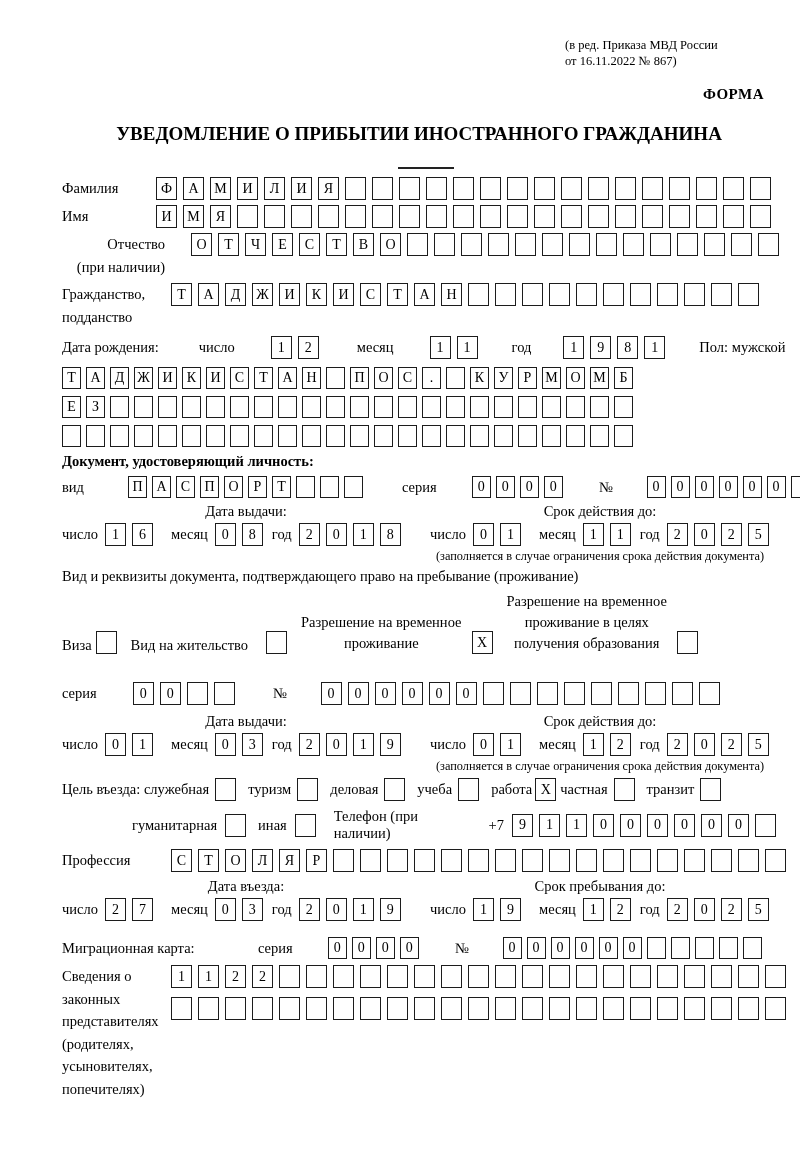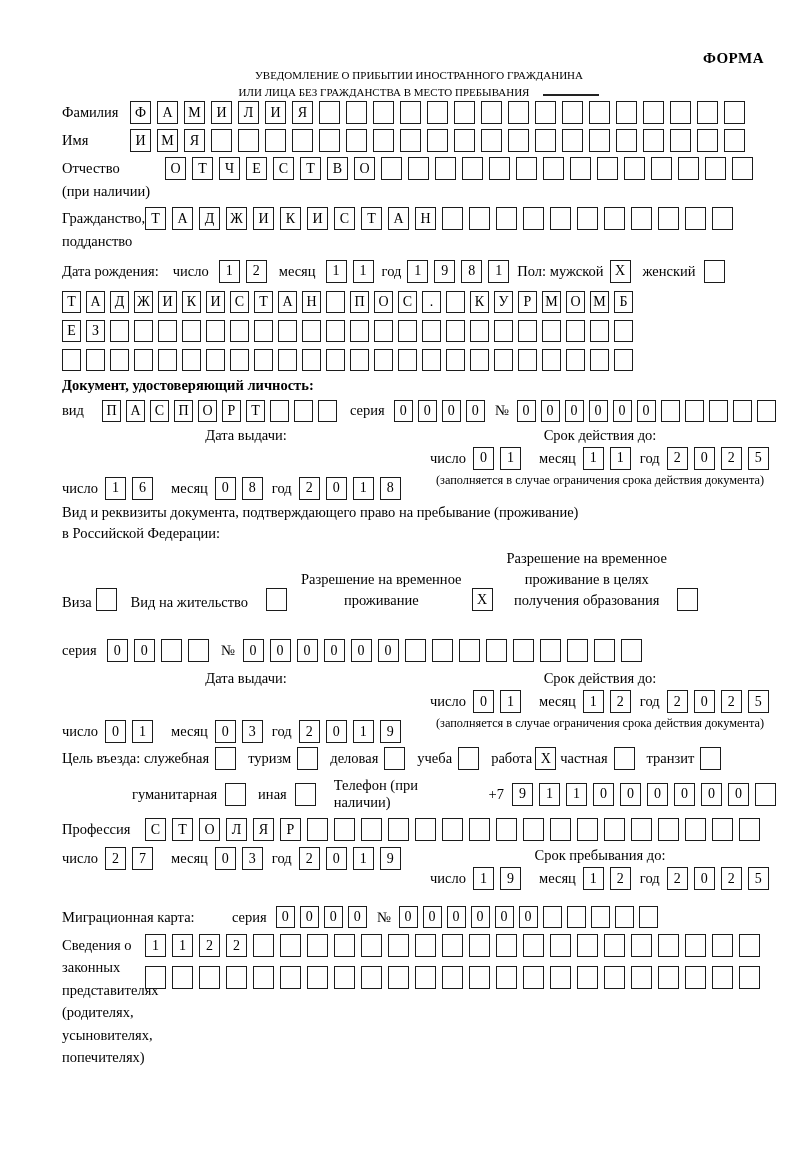"(в ред. Приказа МВД России" div.edition { html: none -> <div>(в ред. Приказа МВД России от 16.11.2022 № 867)</div> }
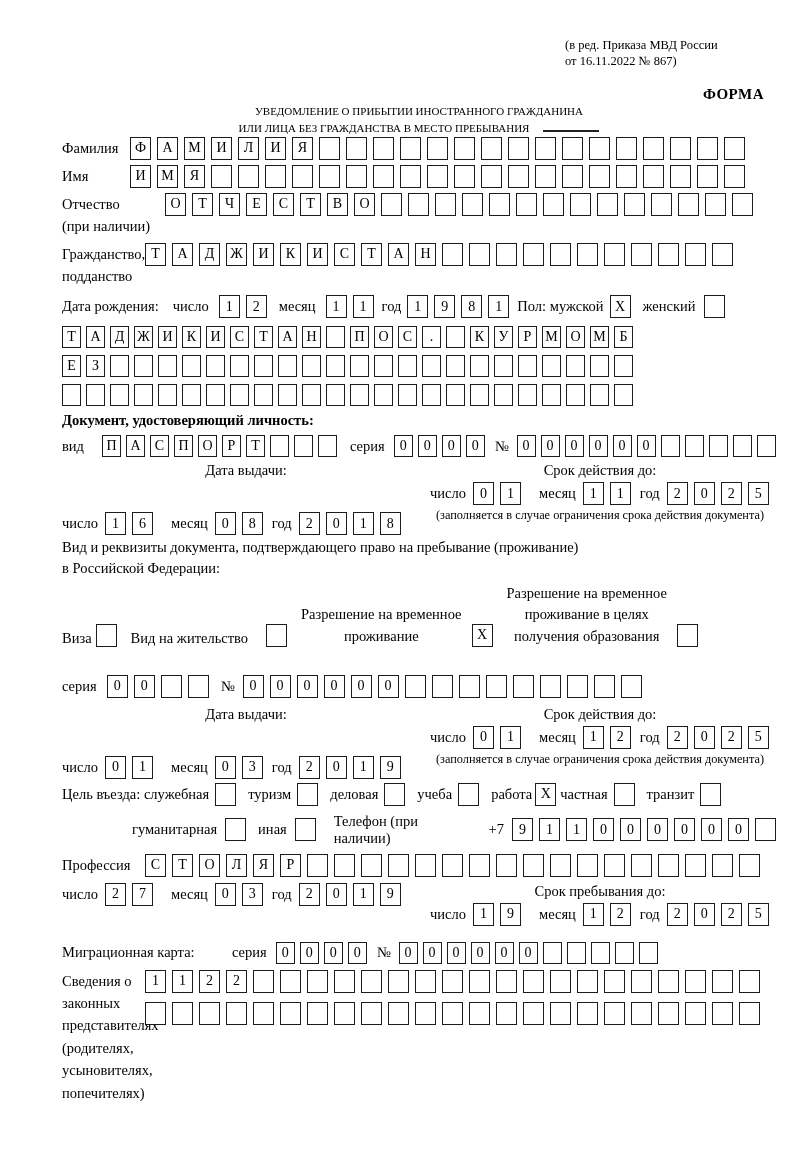"УВЕДОМЛЕНИЕ О ПРИБЫТИИ ИНОСТРАННОГО" .title { font-size: 11px -> 19px; font-weight: normal -> bold; margin-top: 0 -> 16px }
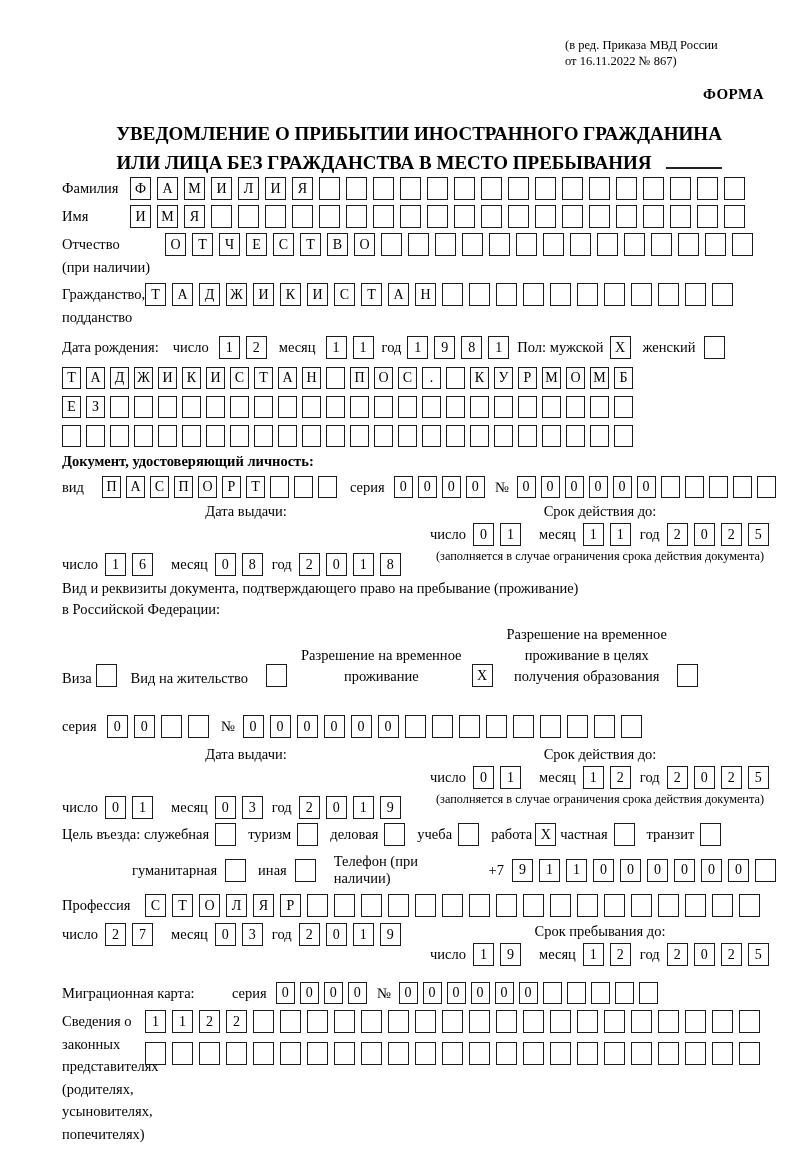"ИЛИ ЛИЦА БЕЗ ГРАЖДАНСТВА В" span { html: <span>ИЛИ ЛИЦА БЕЗ ГРАЖДАНСТВА В МЕСТО ПРЕБЫВАНИЯ</span> -> none }
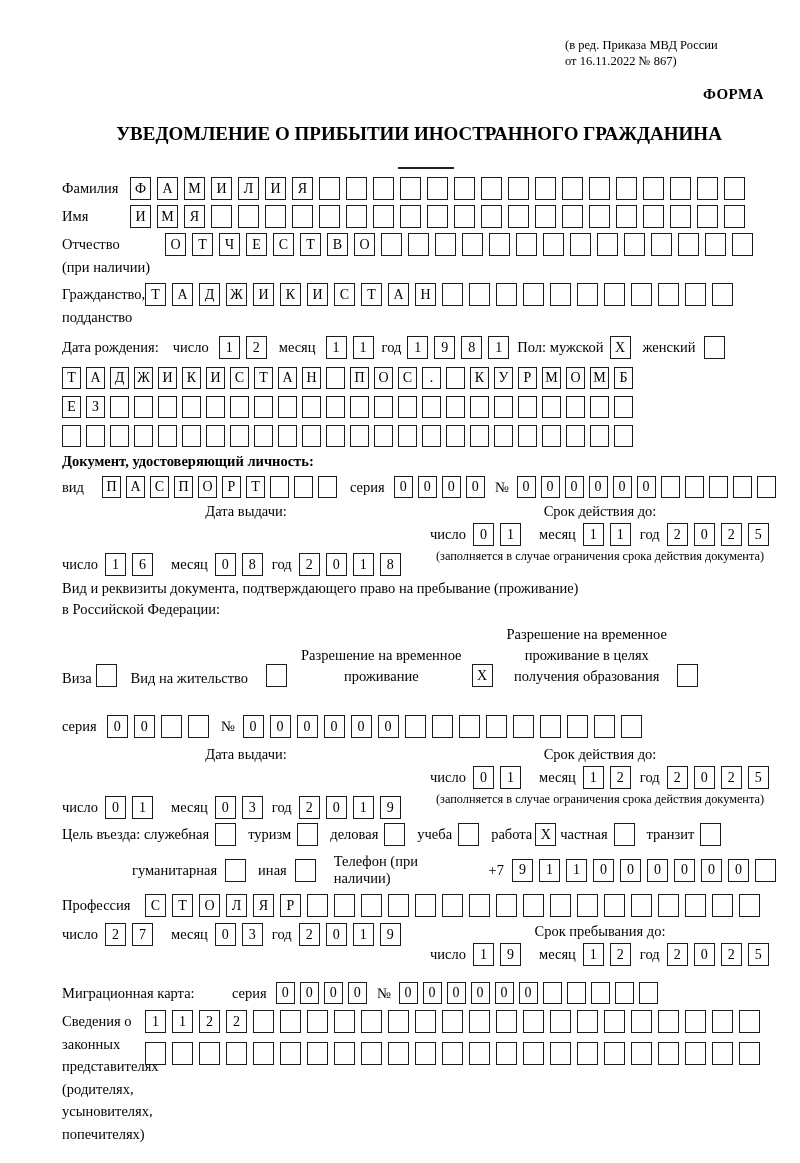"Фамилия" .frow { gap: none -> 26px }
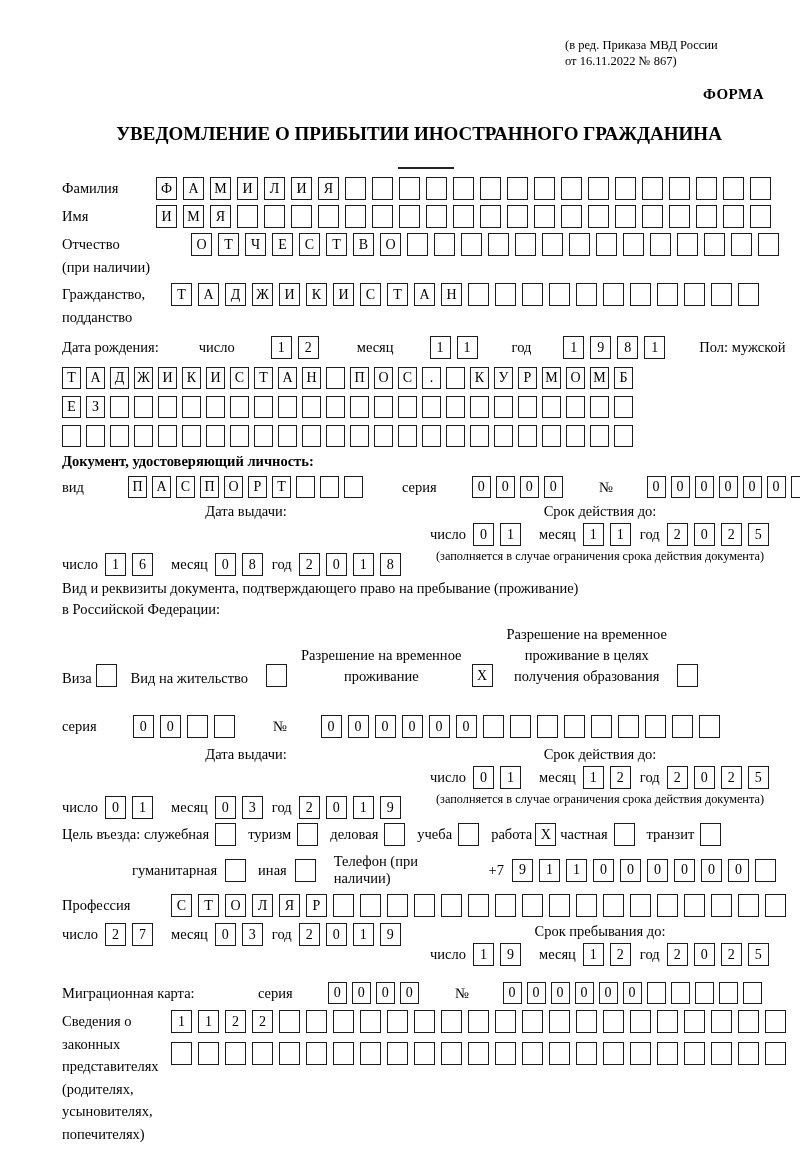"Отчество" .w103 { text-align: none -> right }
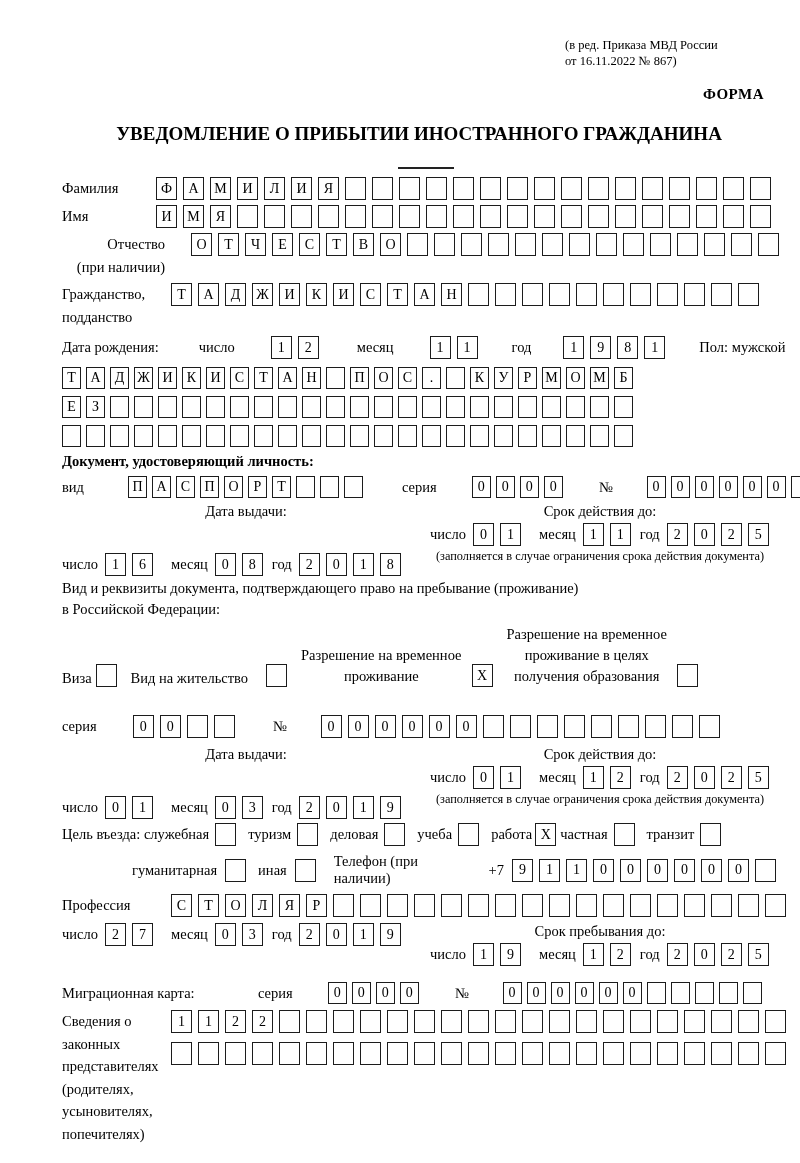"Дата выдачи:" .dcol-l { gap: 30px -> none }
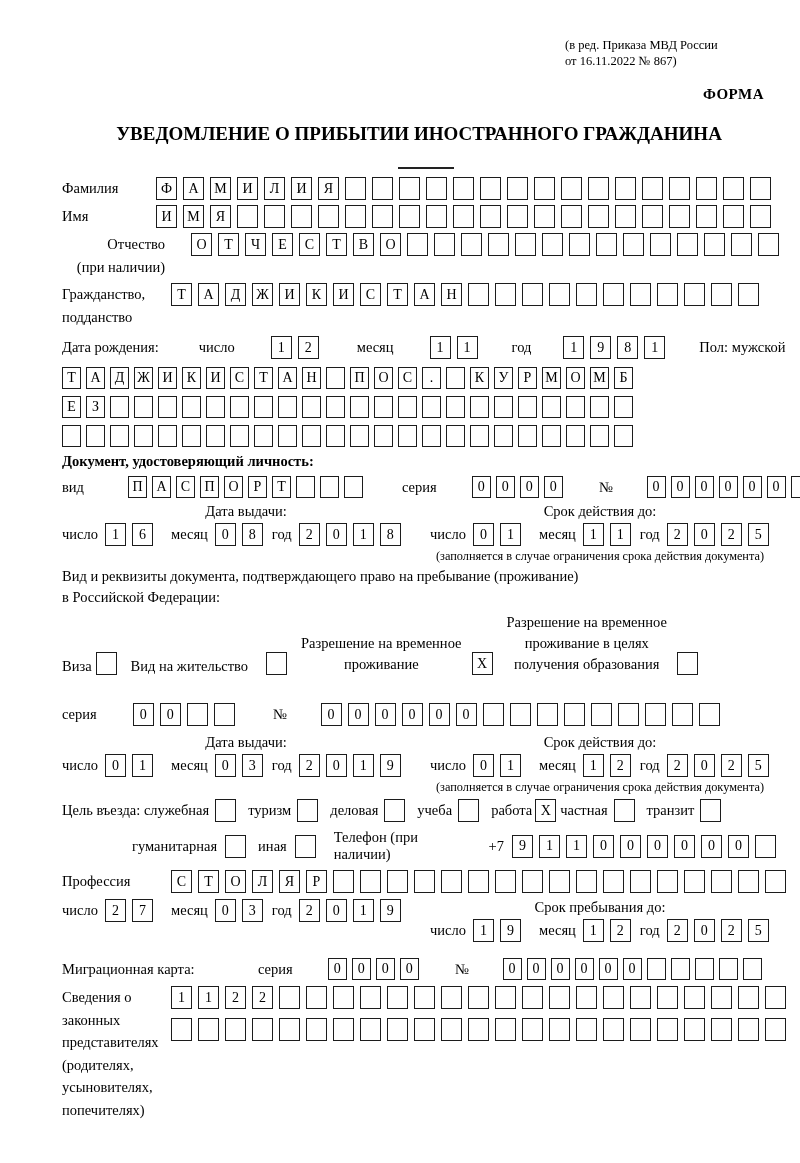"в Российской Федерации:" div.plain { html: <div>в Российской Федерации:</div> -> none }
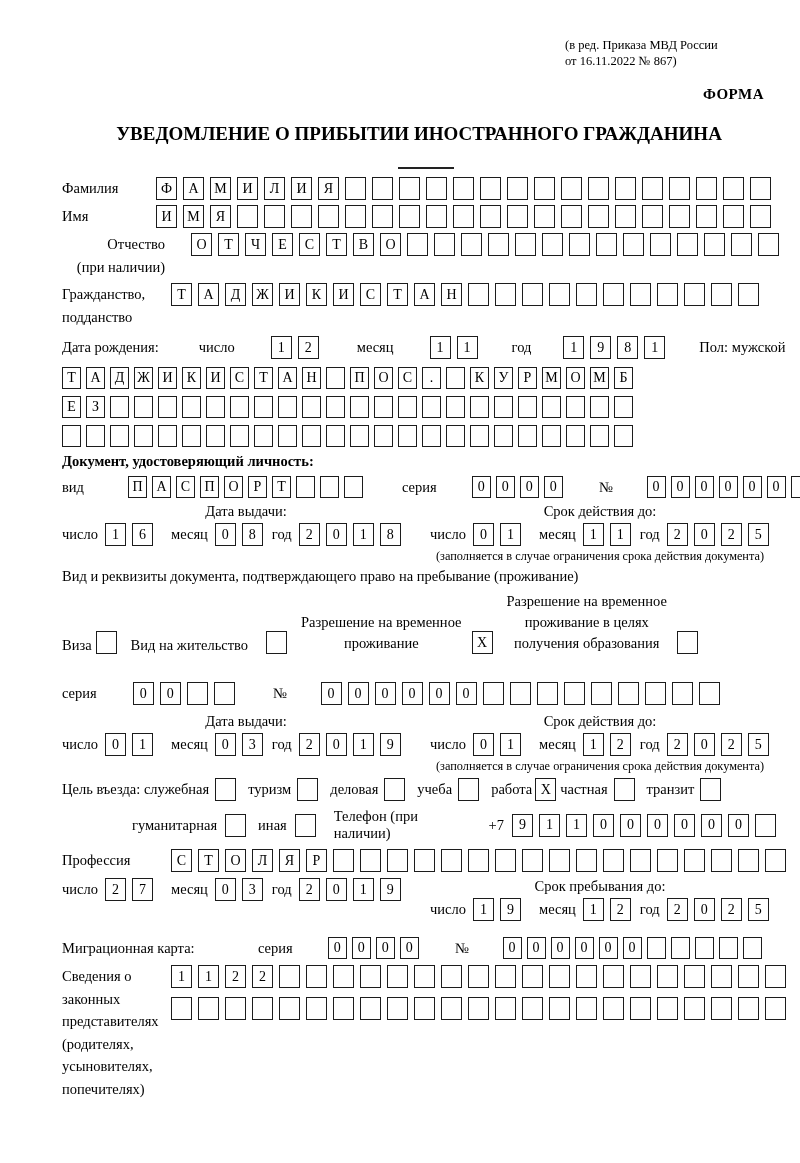"Дата въезда:" div.dtitle { html: none -> <div>Дата въезда:</div> }
